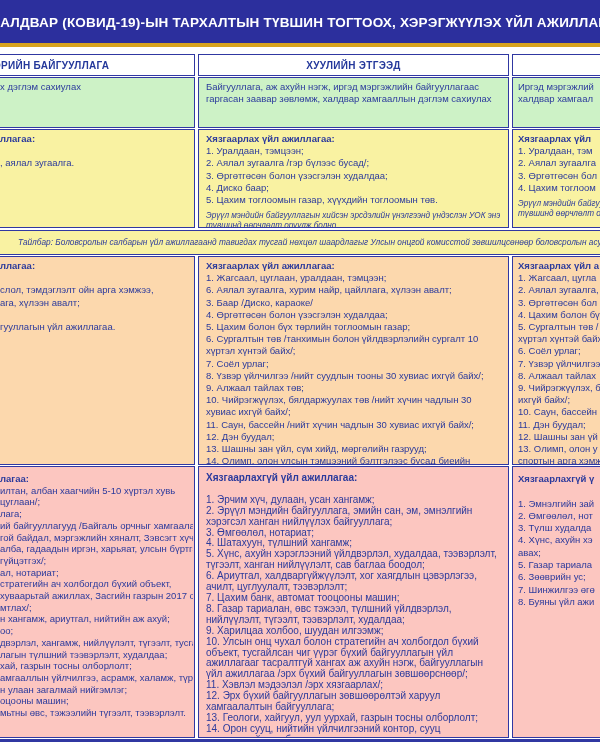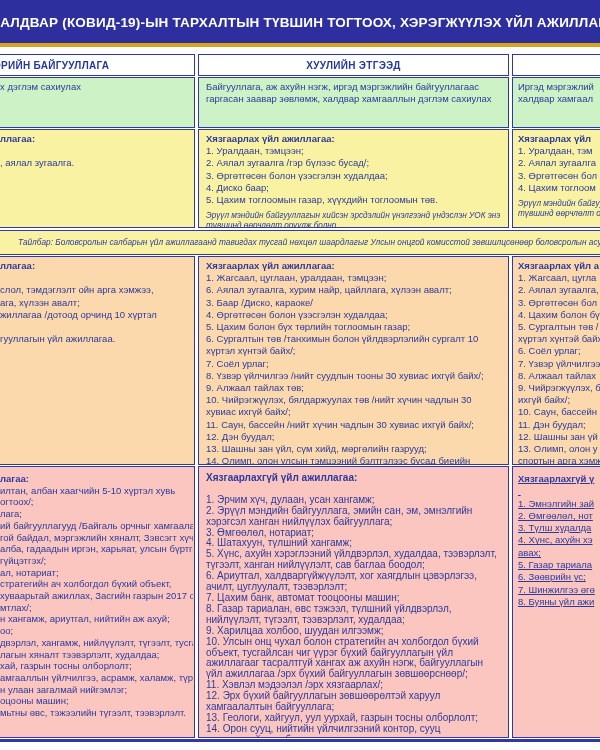"жиллагаа /дотоод орчинд 10 хүртэл" div.ln { html: <div>жиллагаа /дотоод орчинд 10 хүртэл</div> -> none }
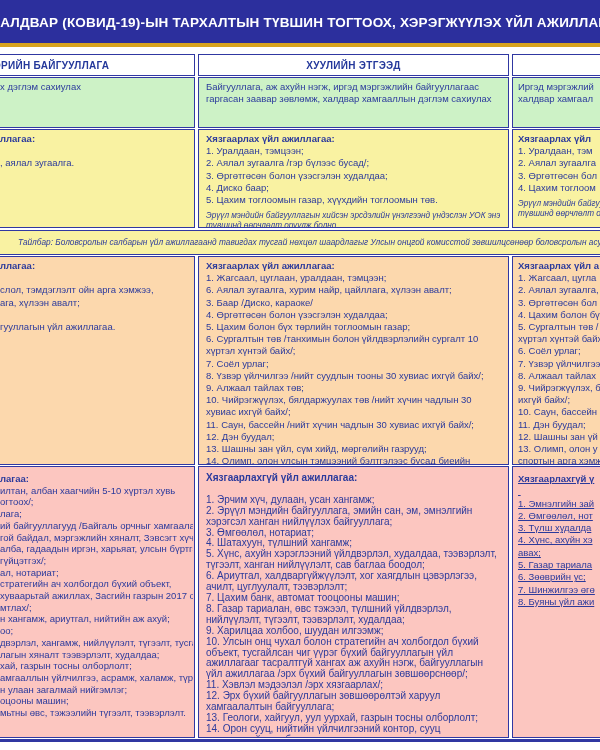"Хязгаарлахгүй ү" .band-pink .col-r { text-decoration: underline -> none }
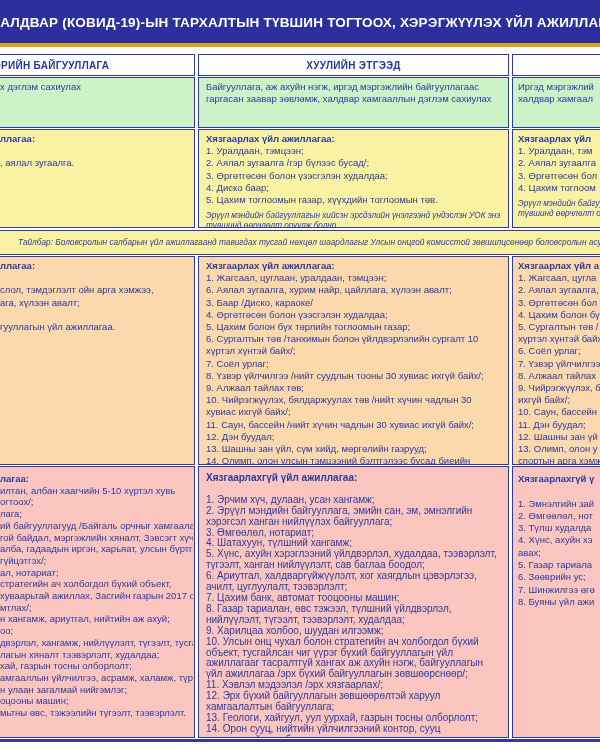"огтоох/;" div.ln { text: огтоох/ -> цуглаан/ }
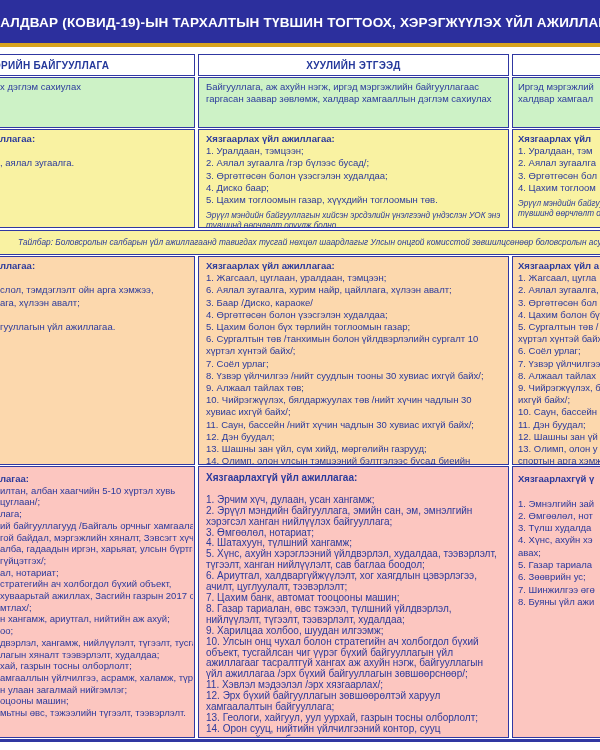"лагын хяналт тээвэрлэлт, худалдаа;" div.ln { text: хяналт -> түлшний }
